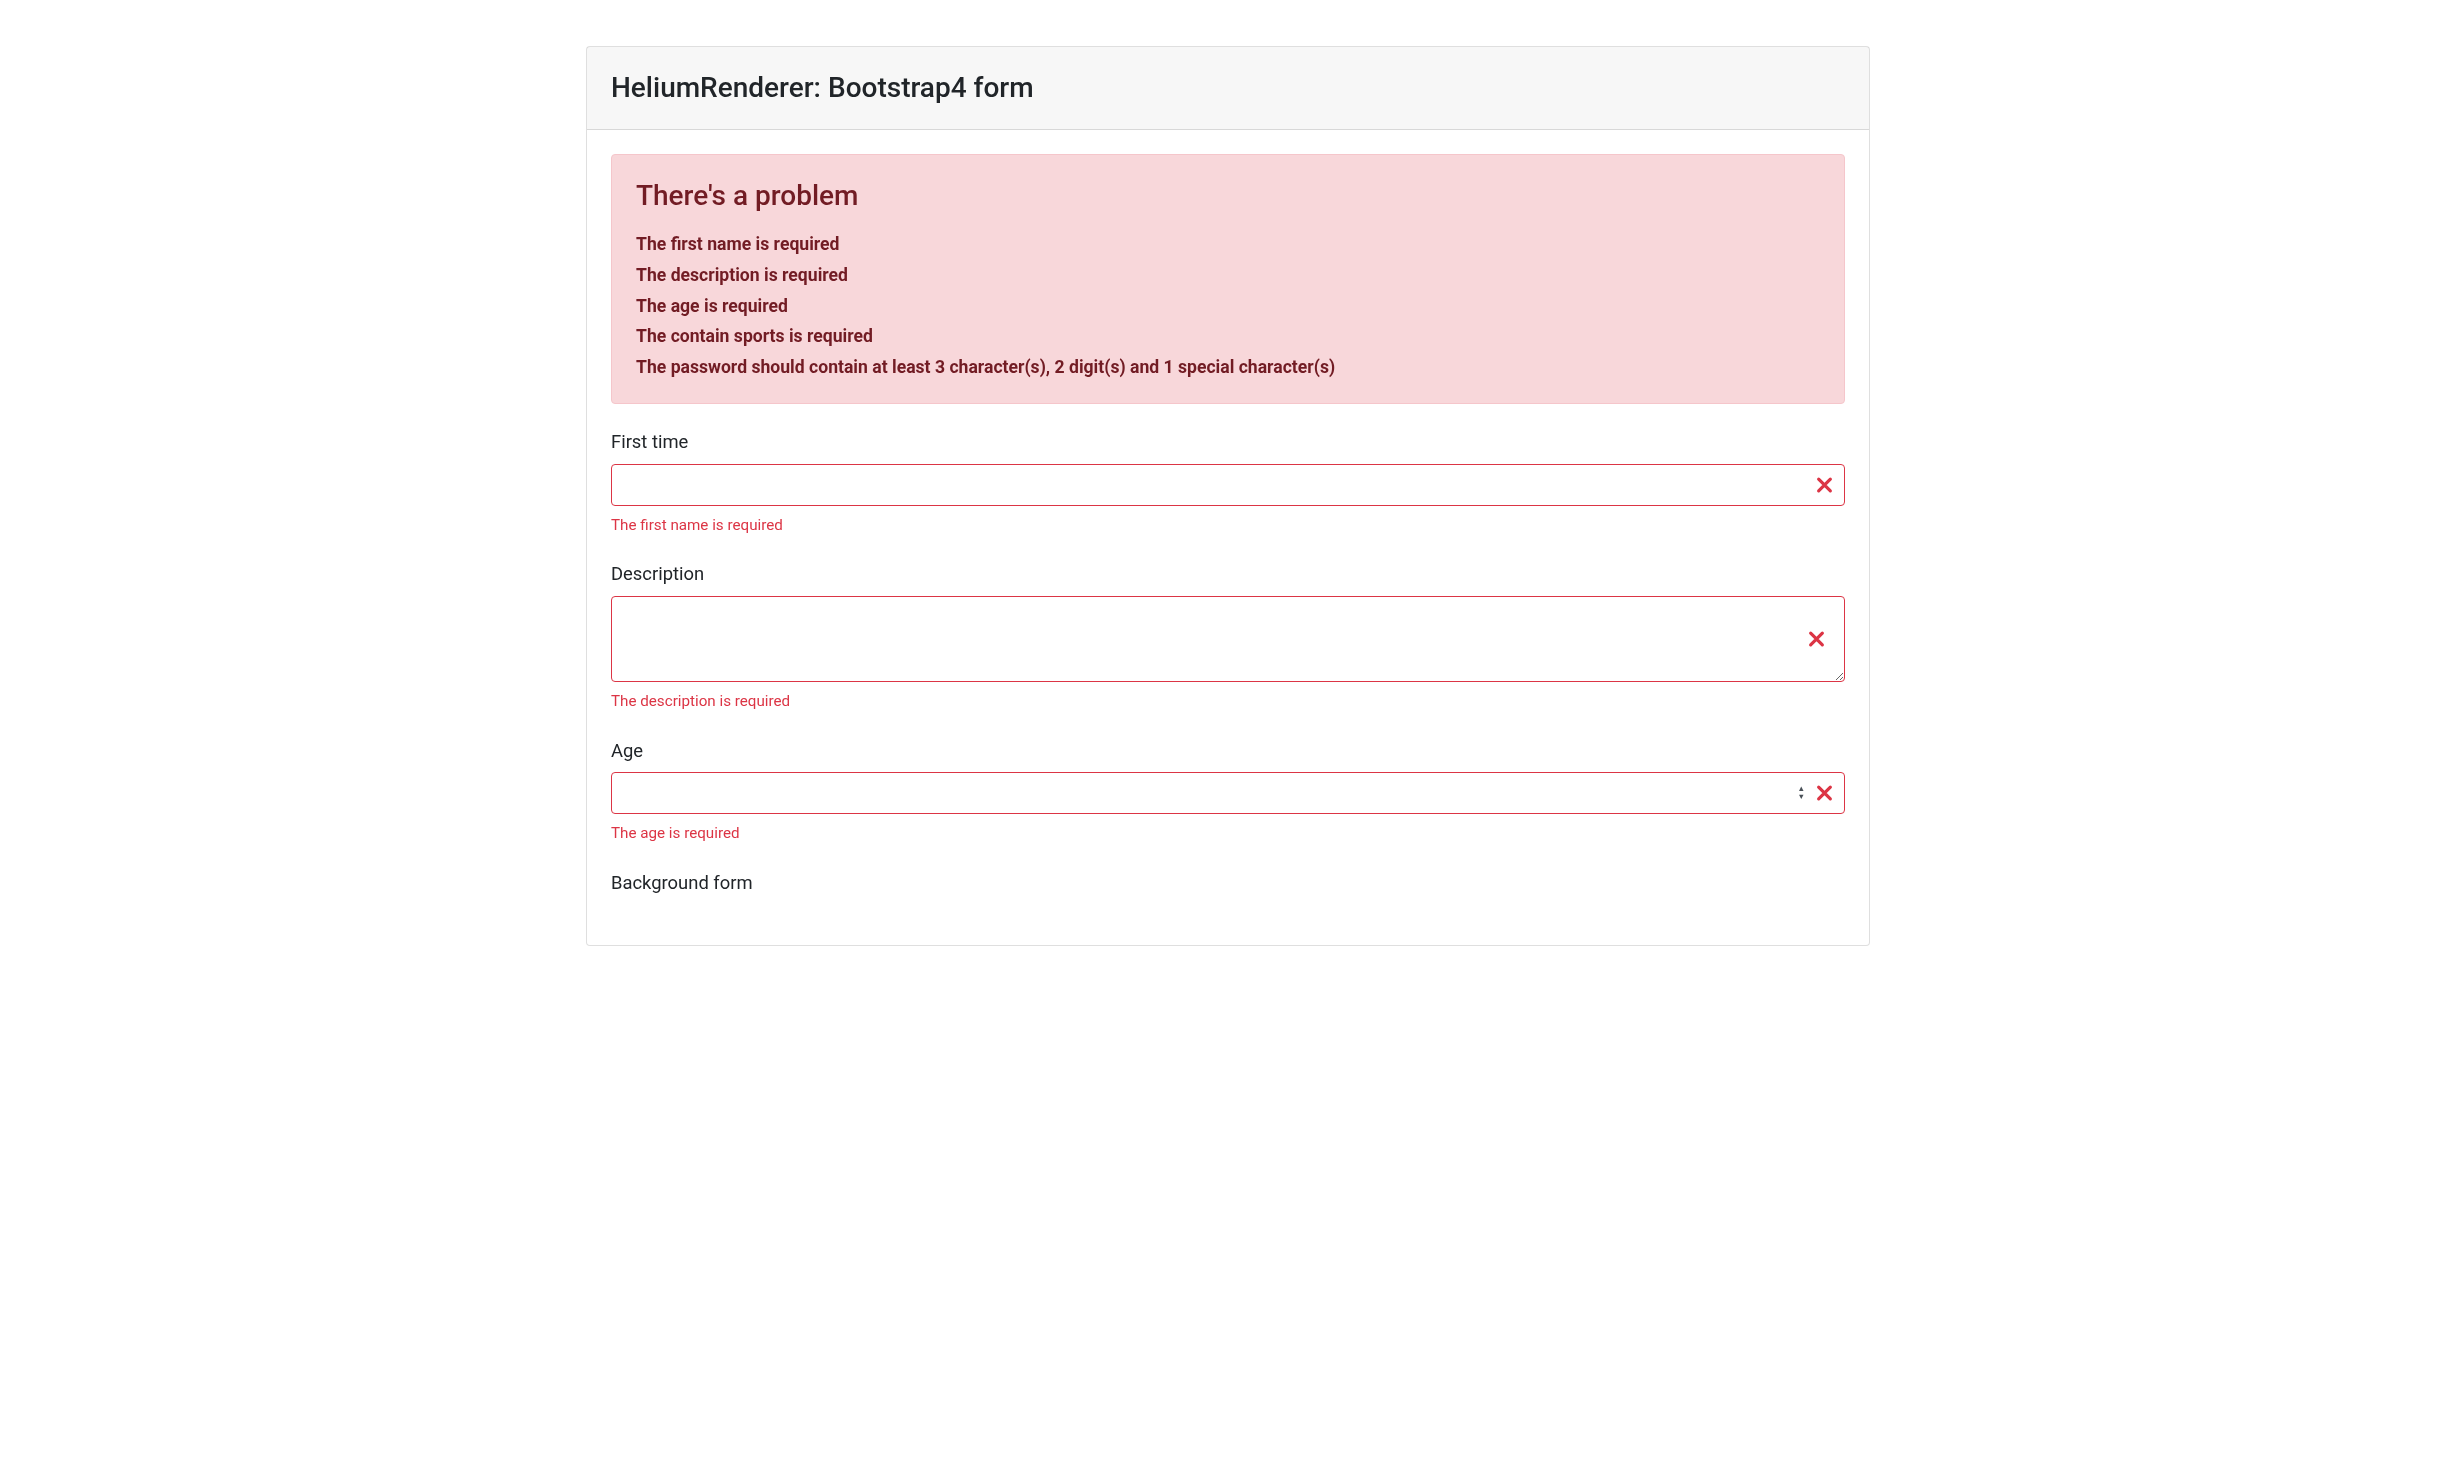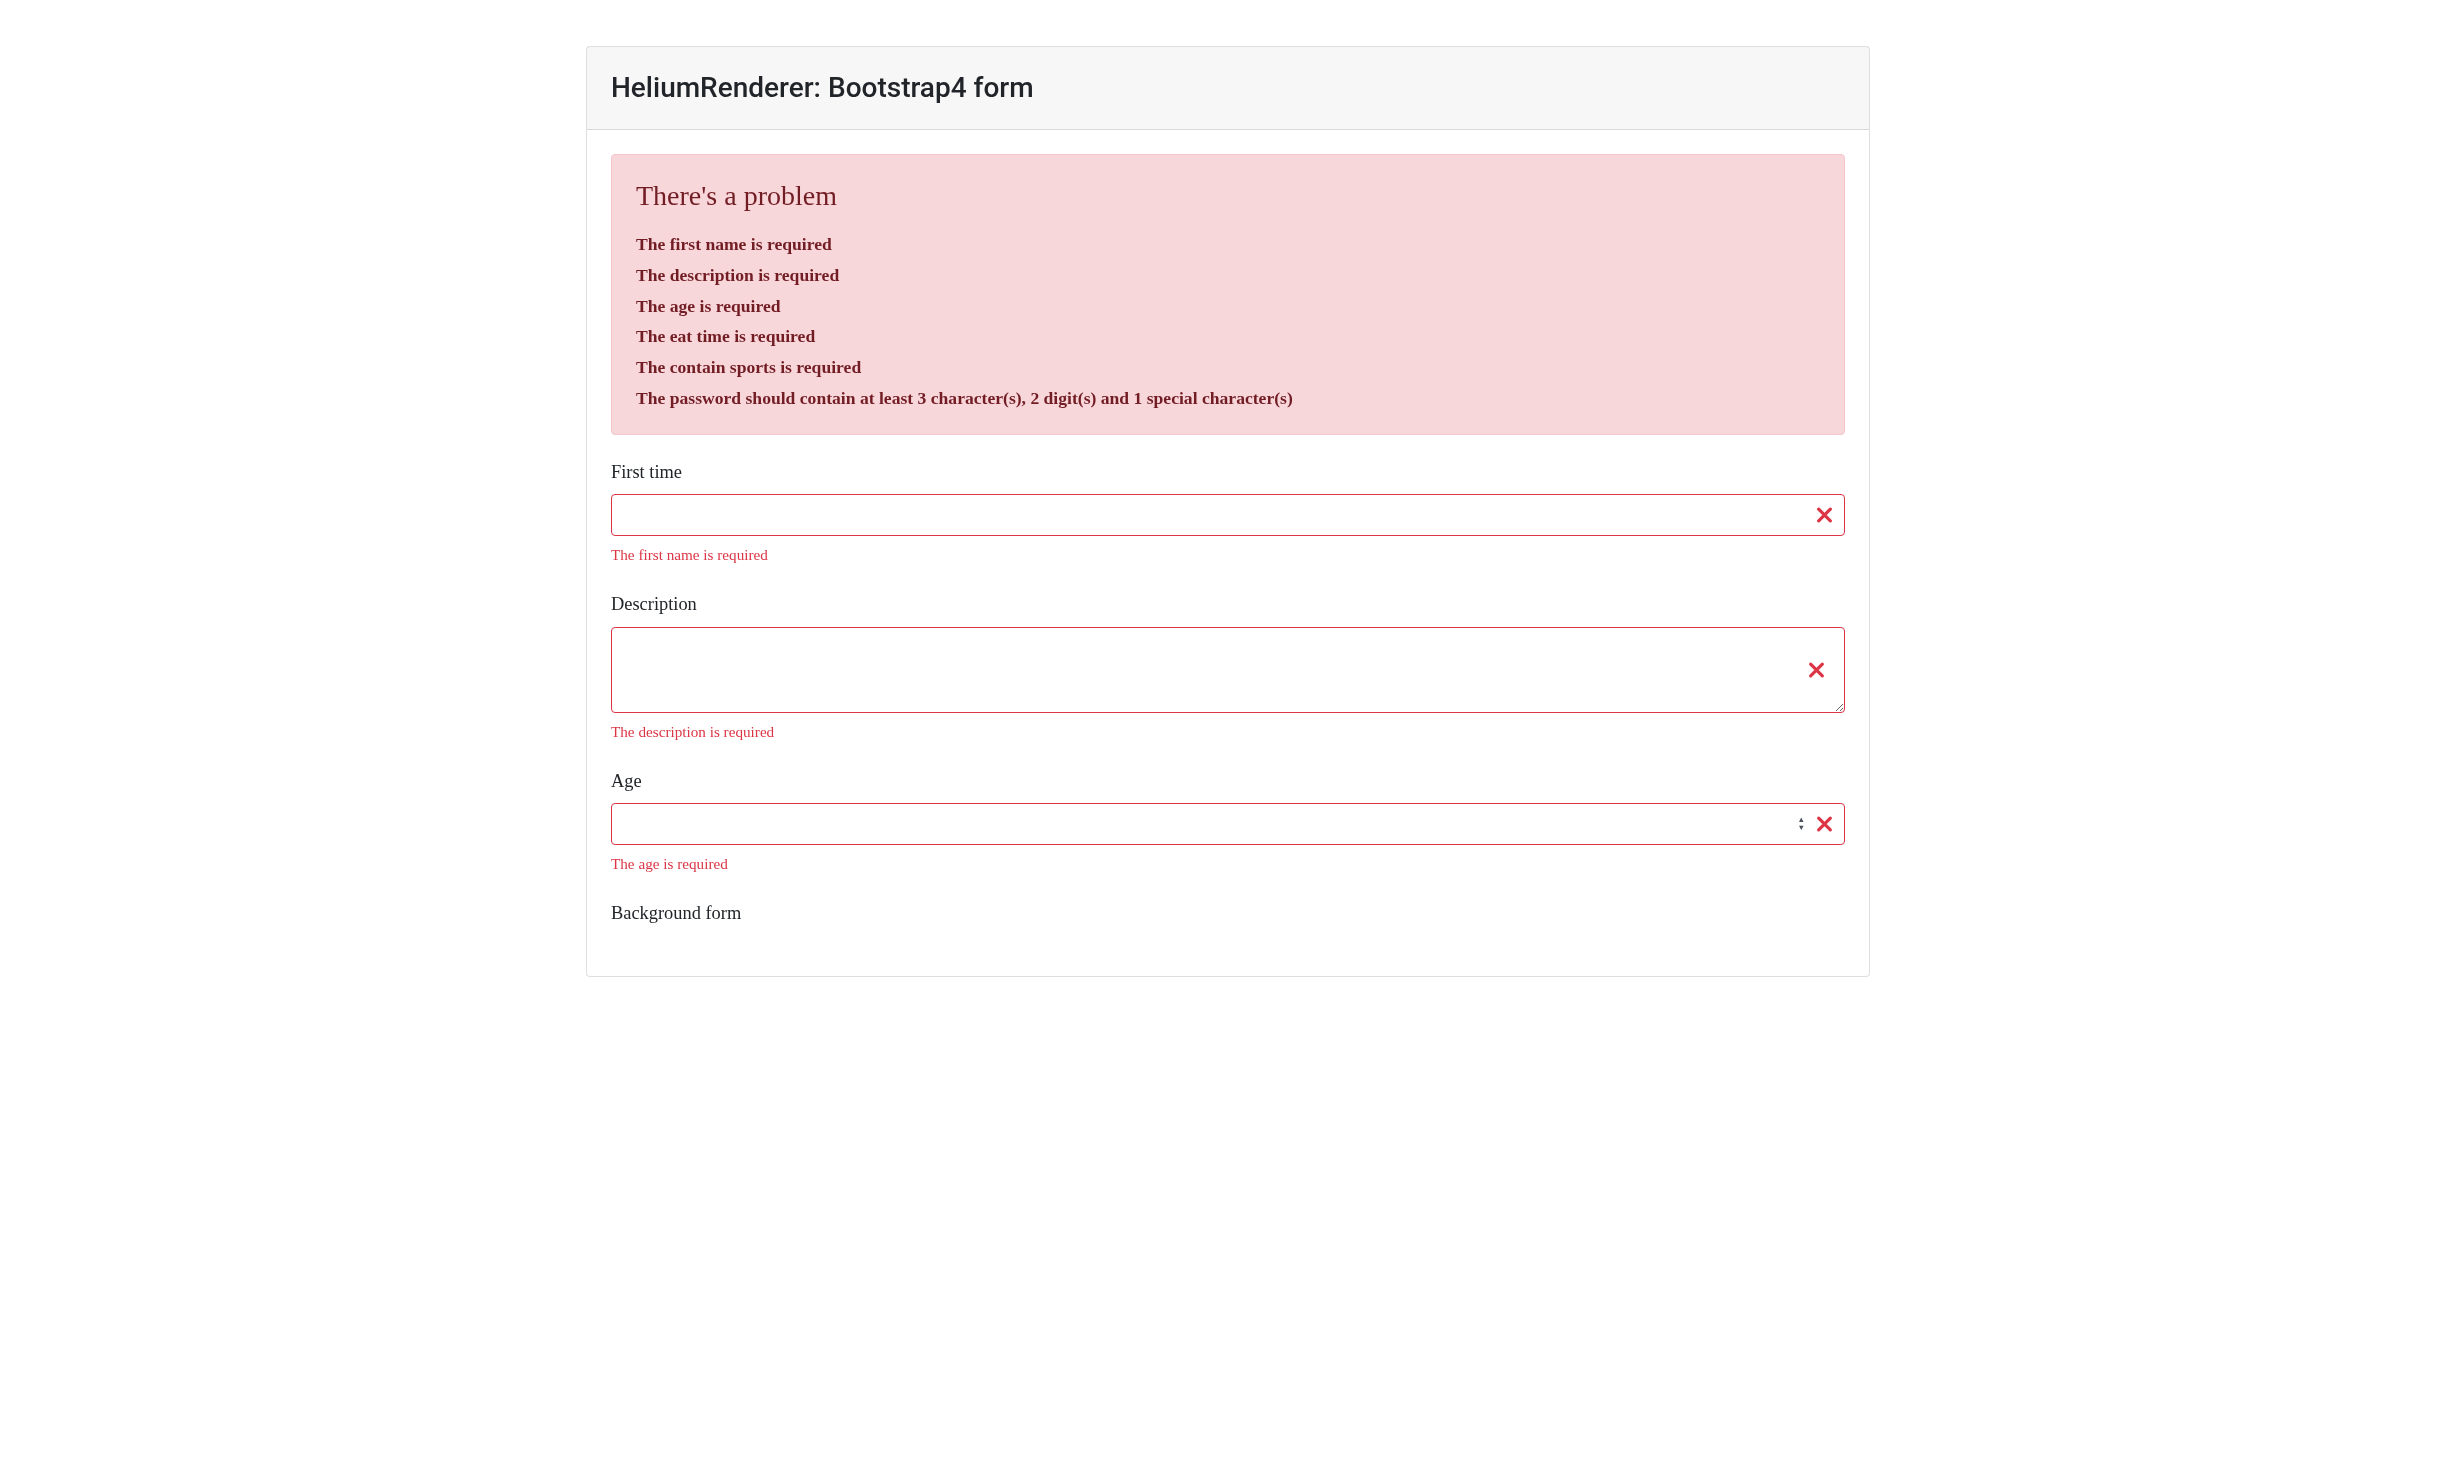"There's a problem" .card-body { font-family: Liberation Serif, serif -> none }
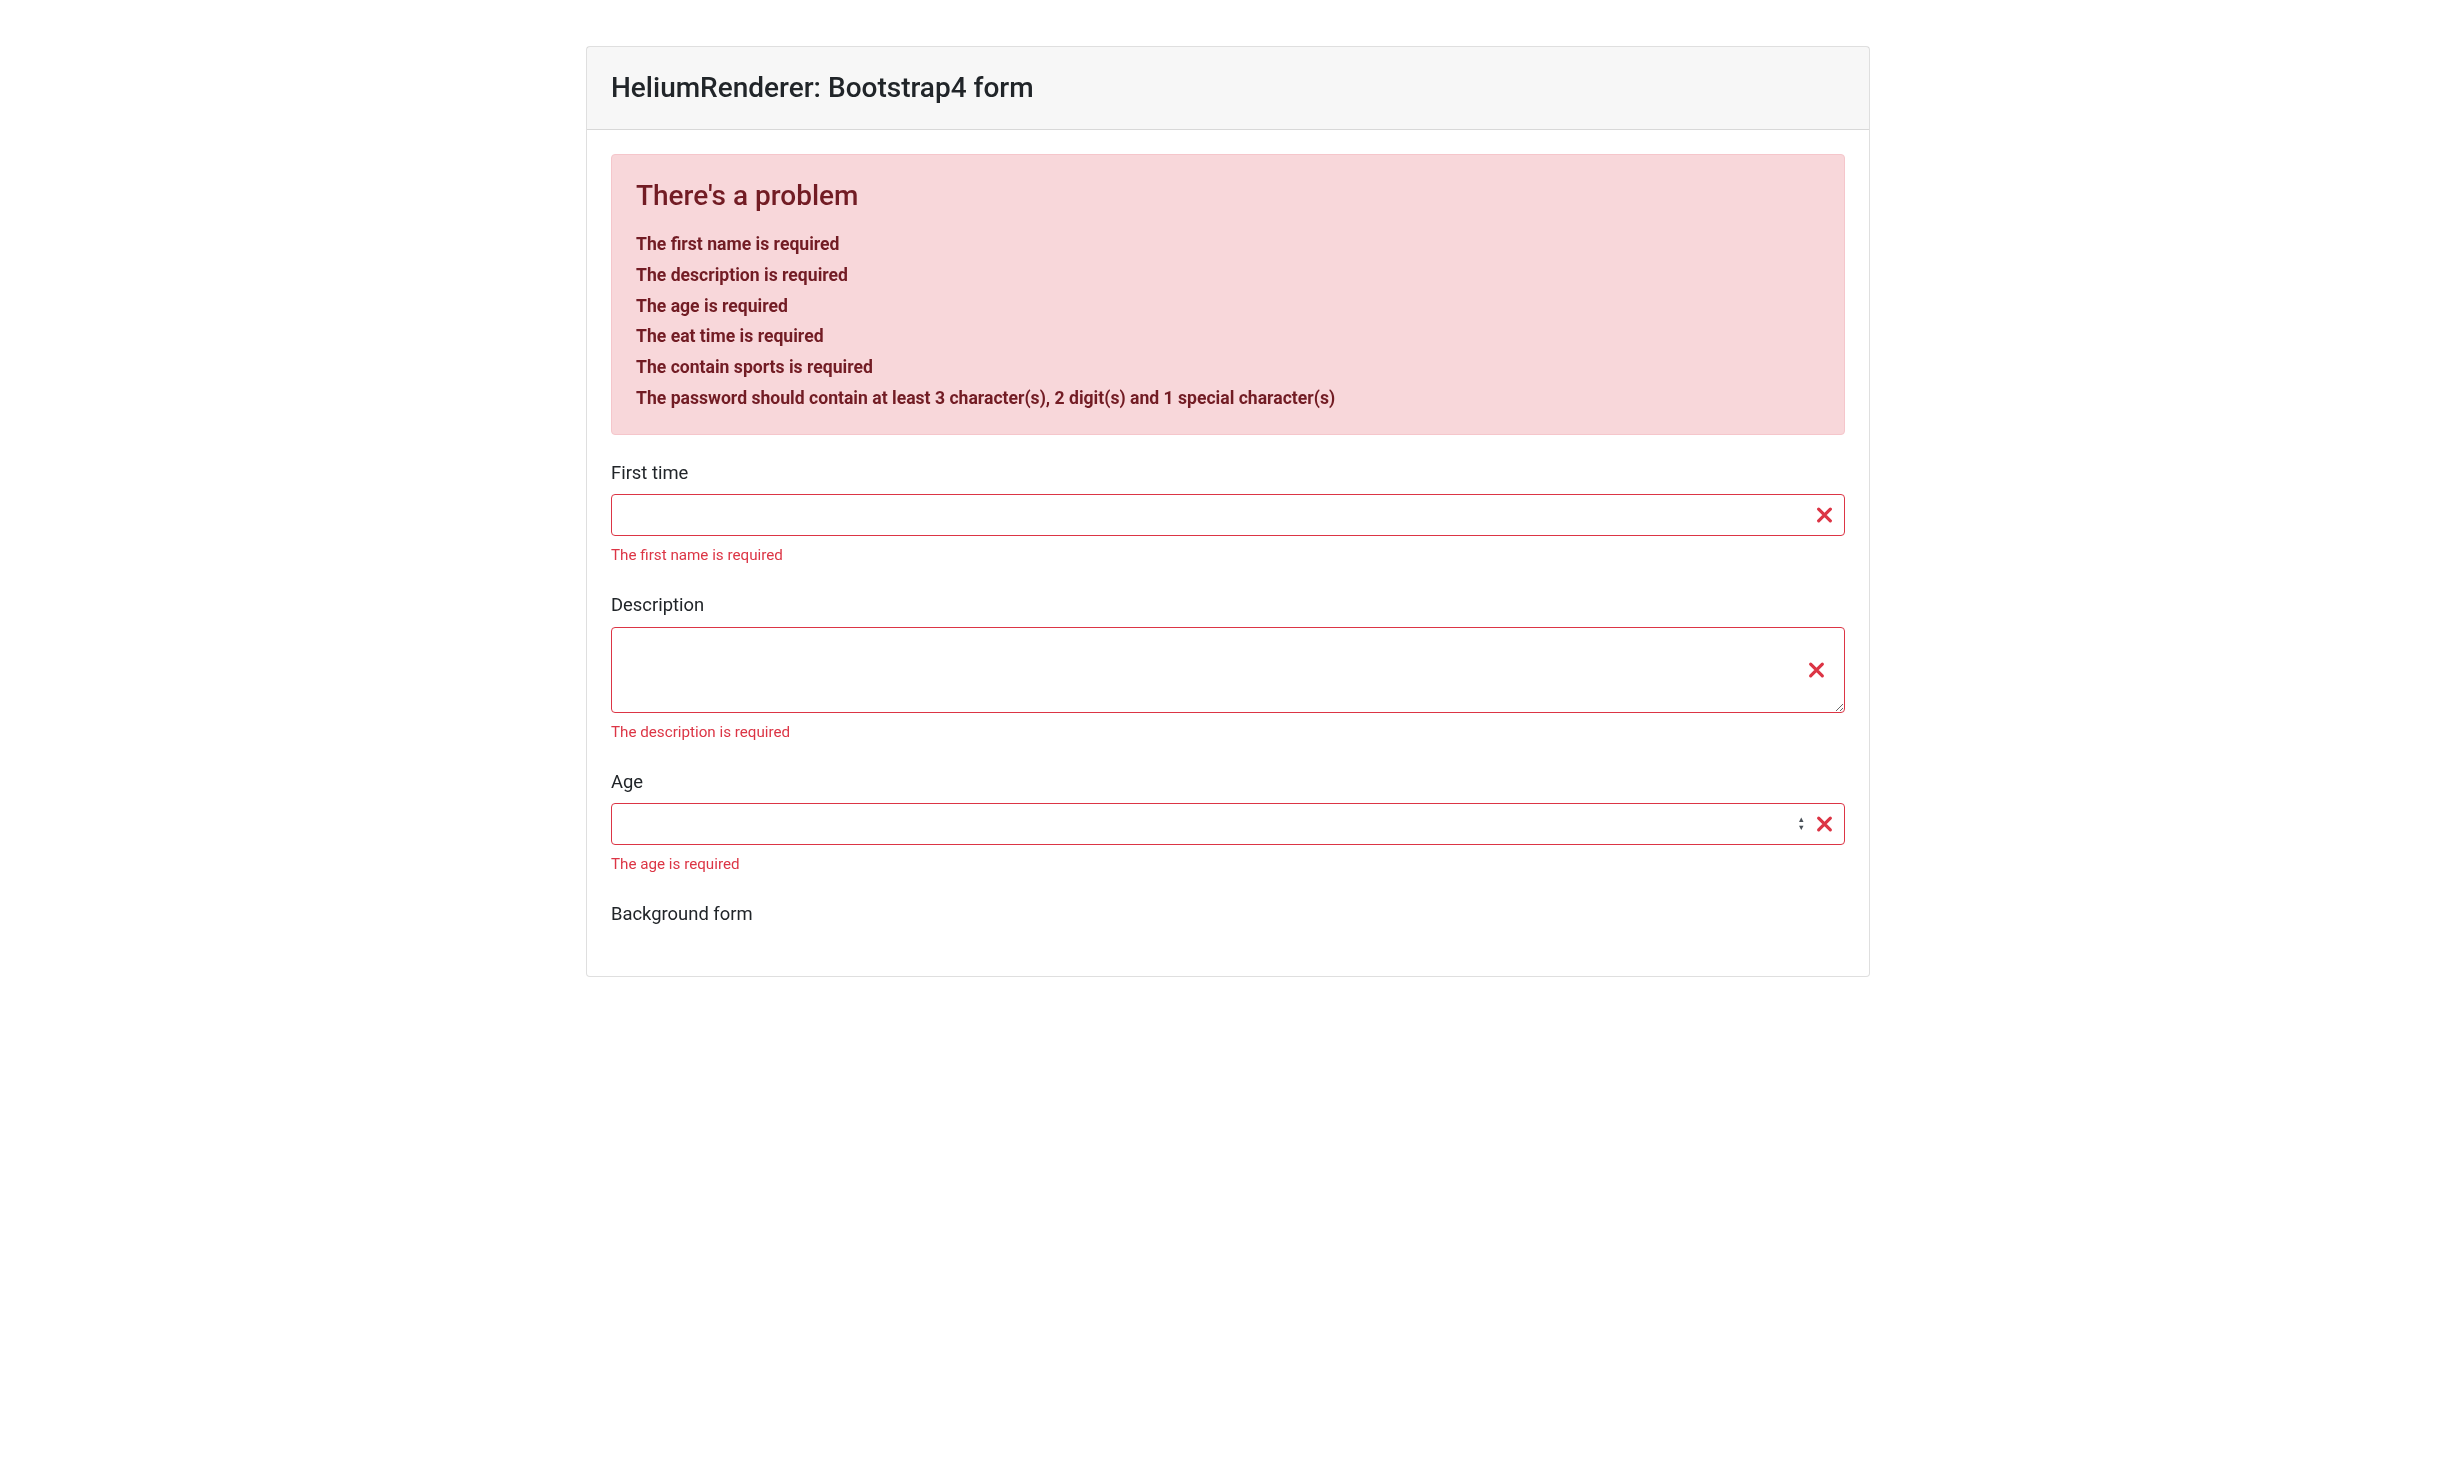"The eat time is required" div.error-item { html: <div>The eat time is required</div> -> none }
